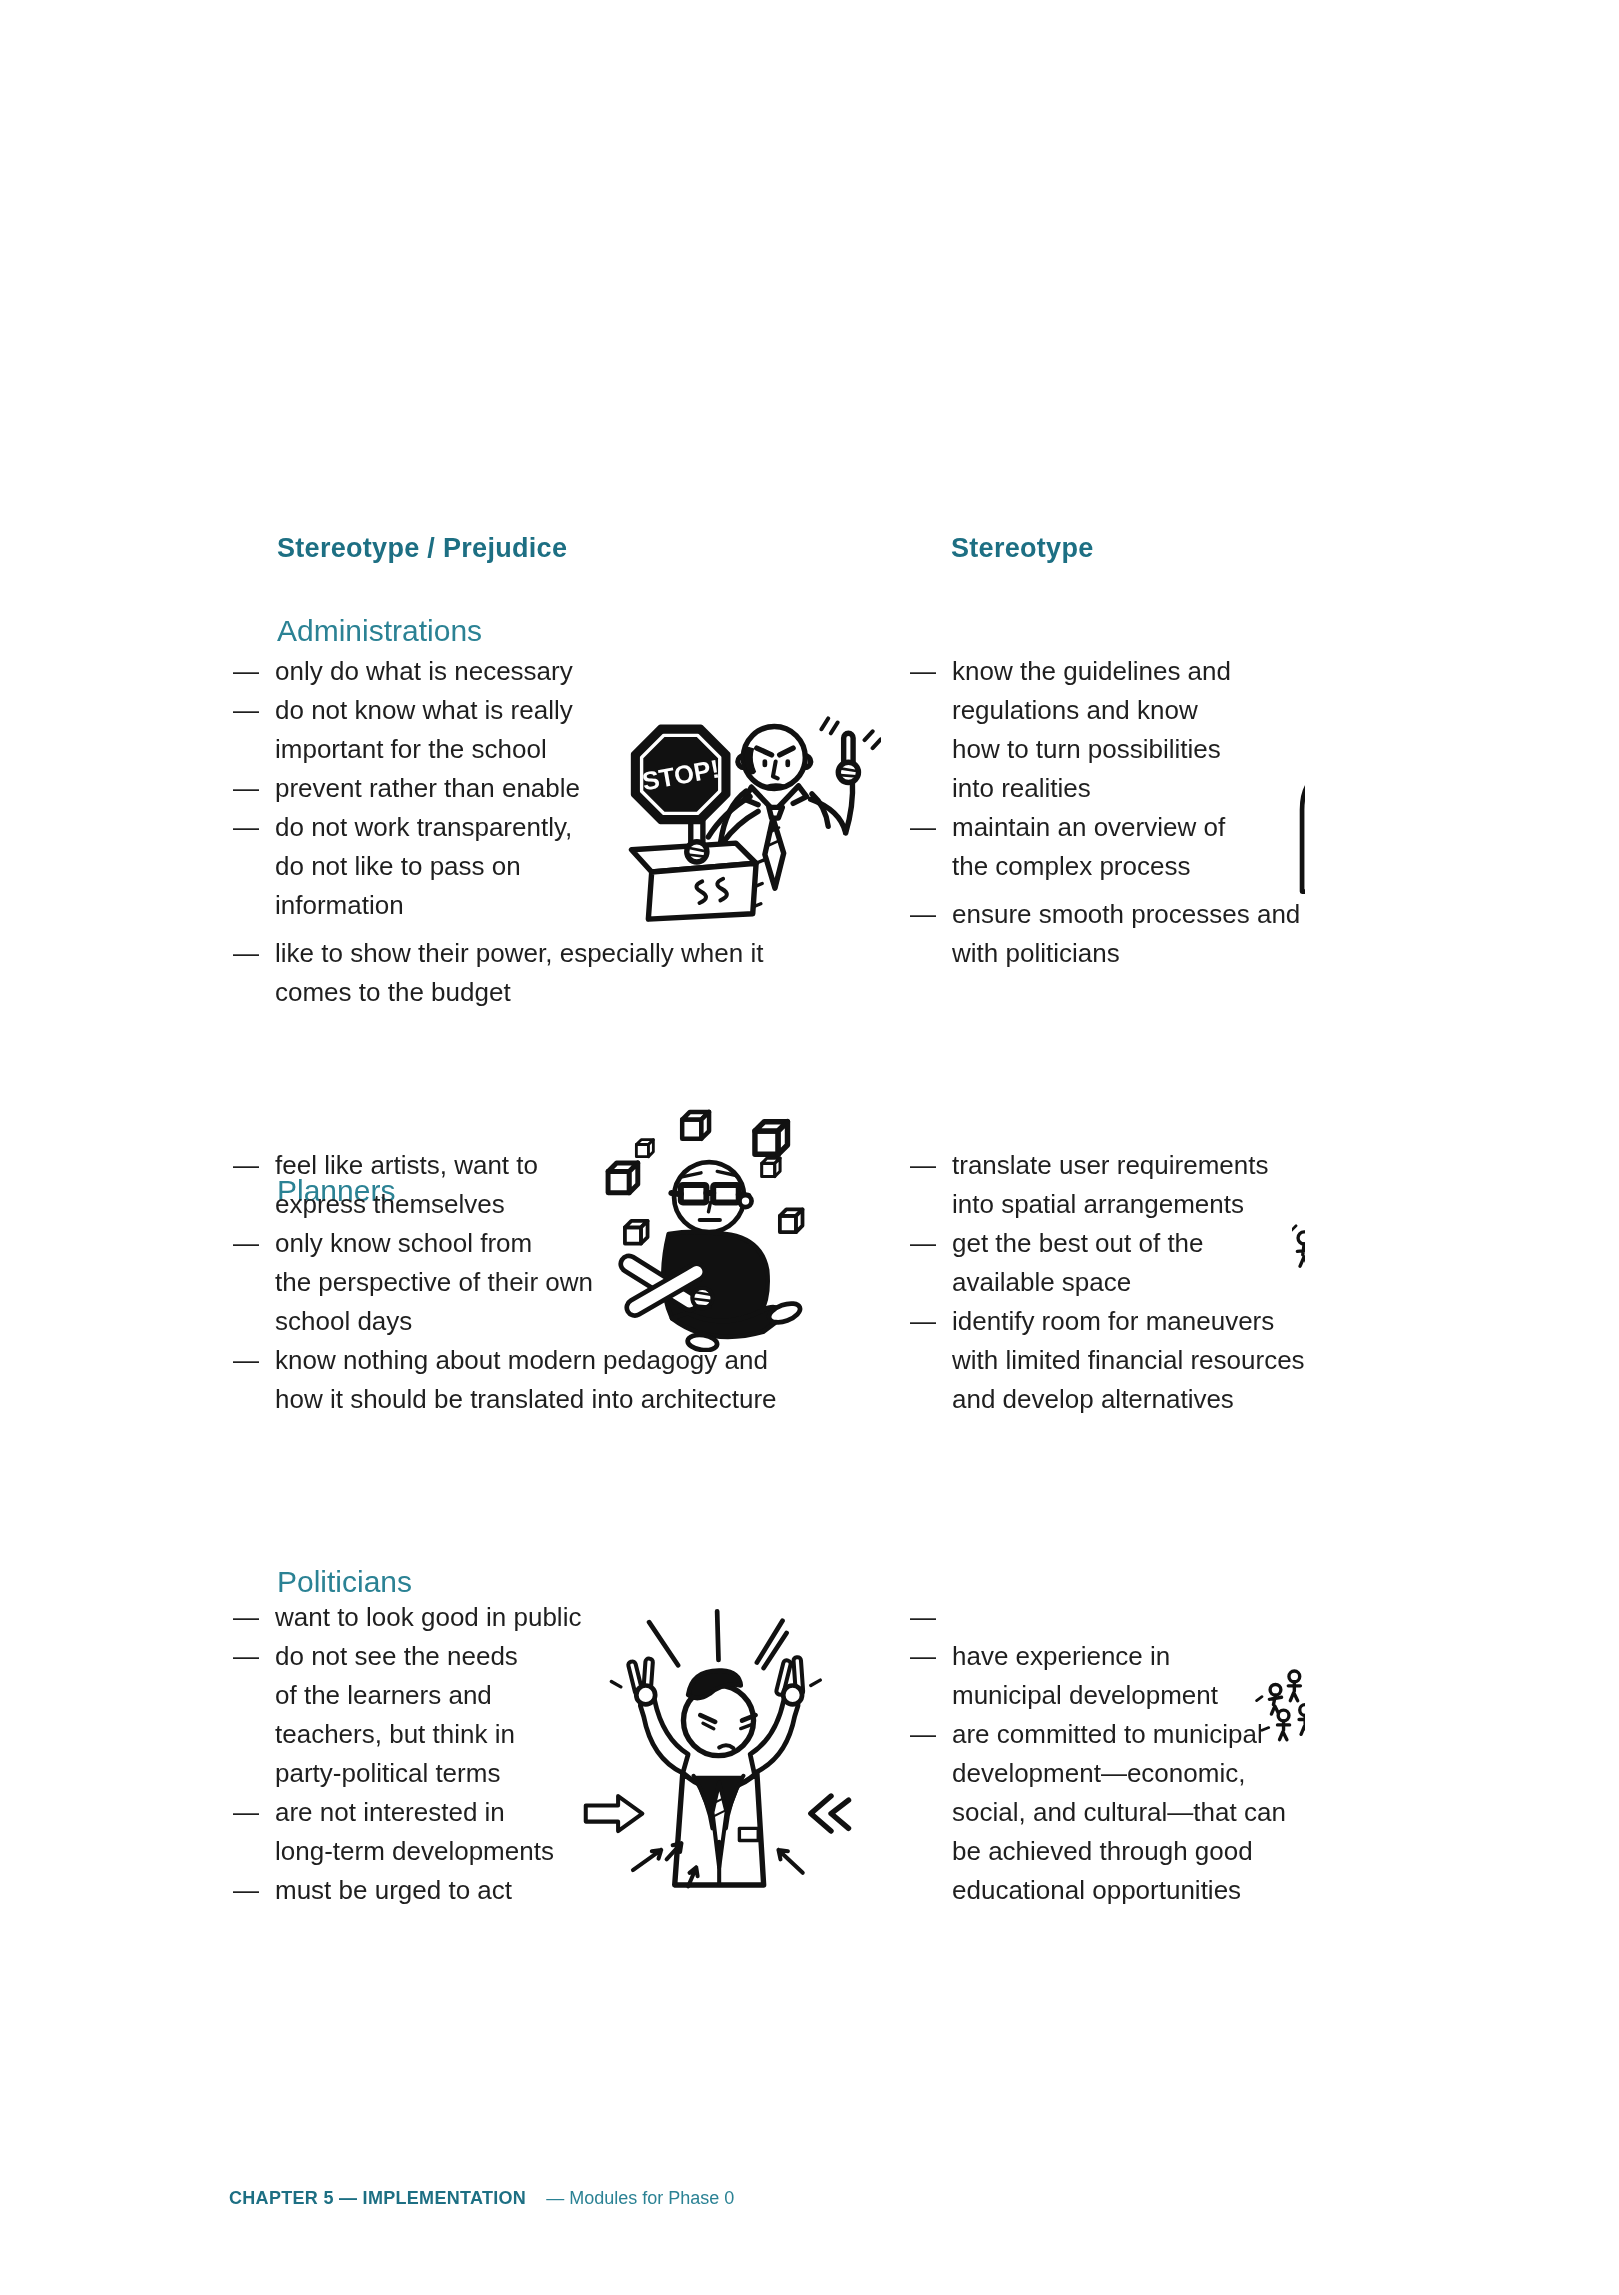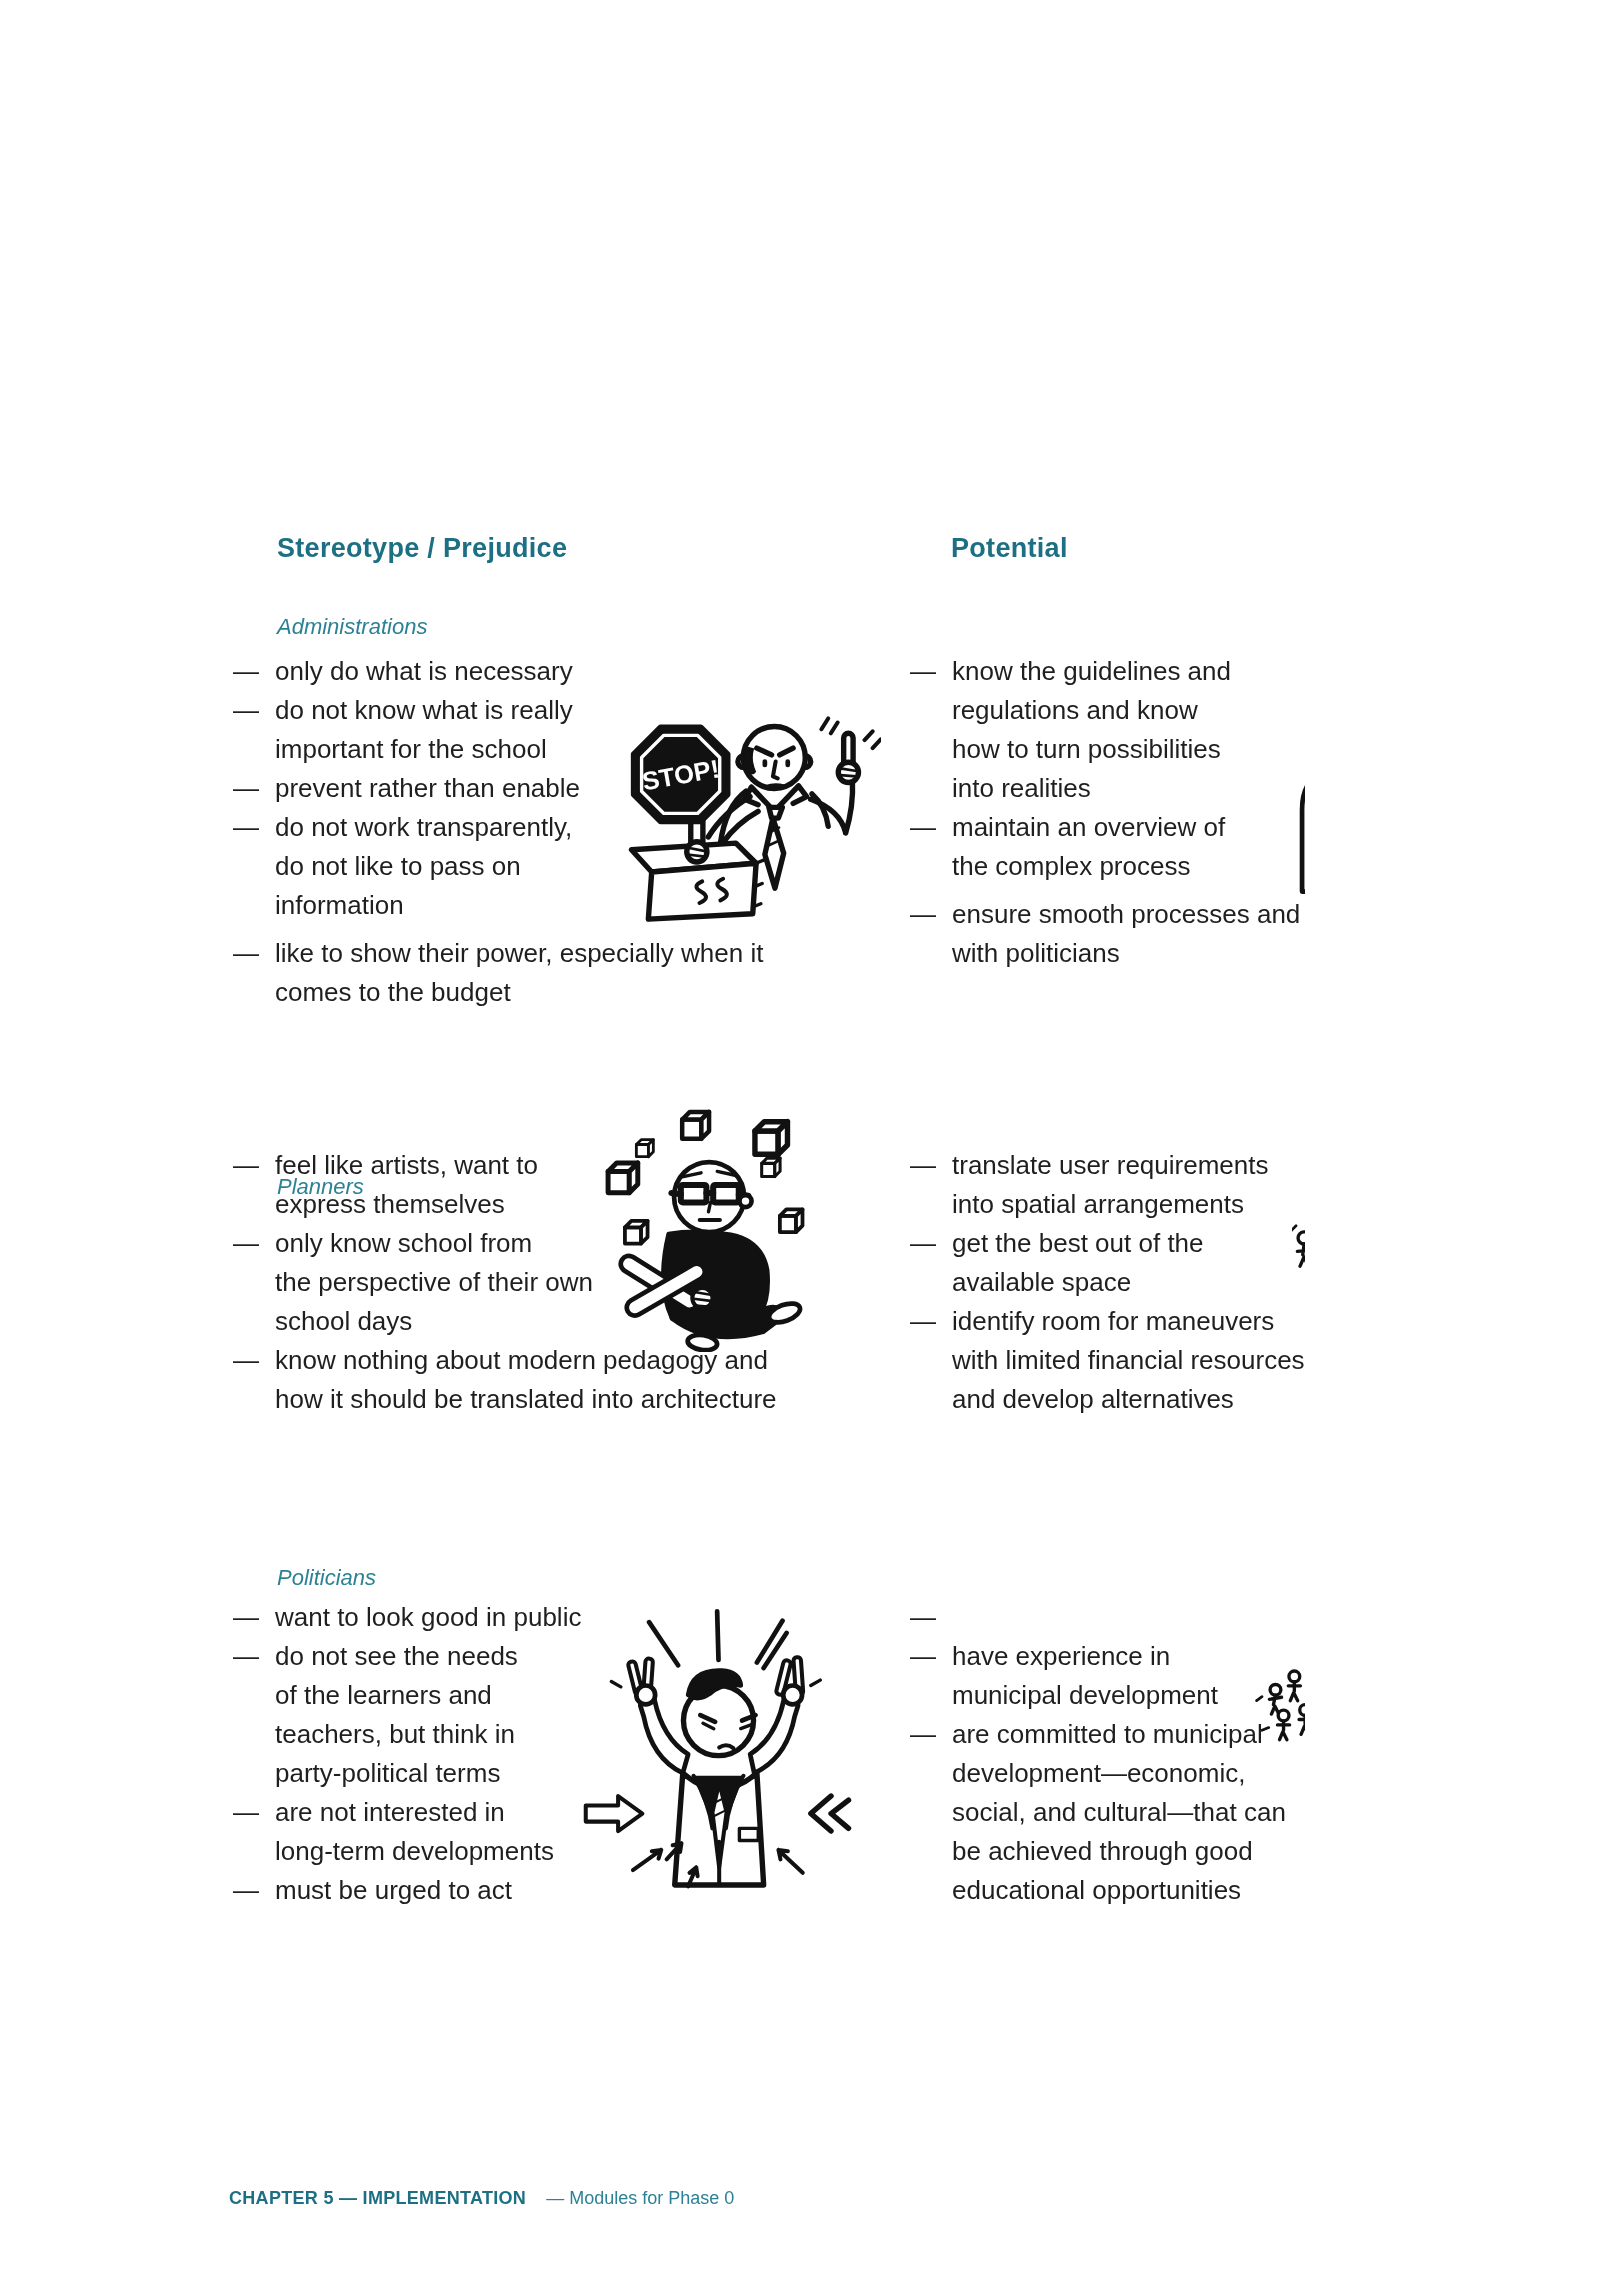"Potential" div.colhead { text: Potential -> Stereotype }
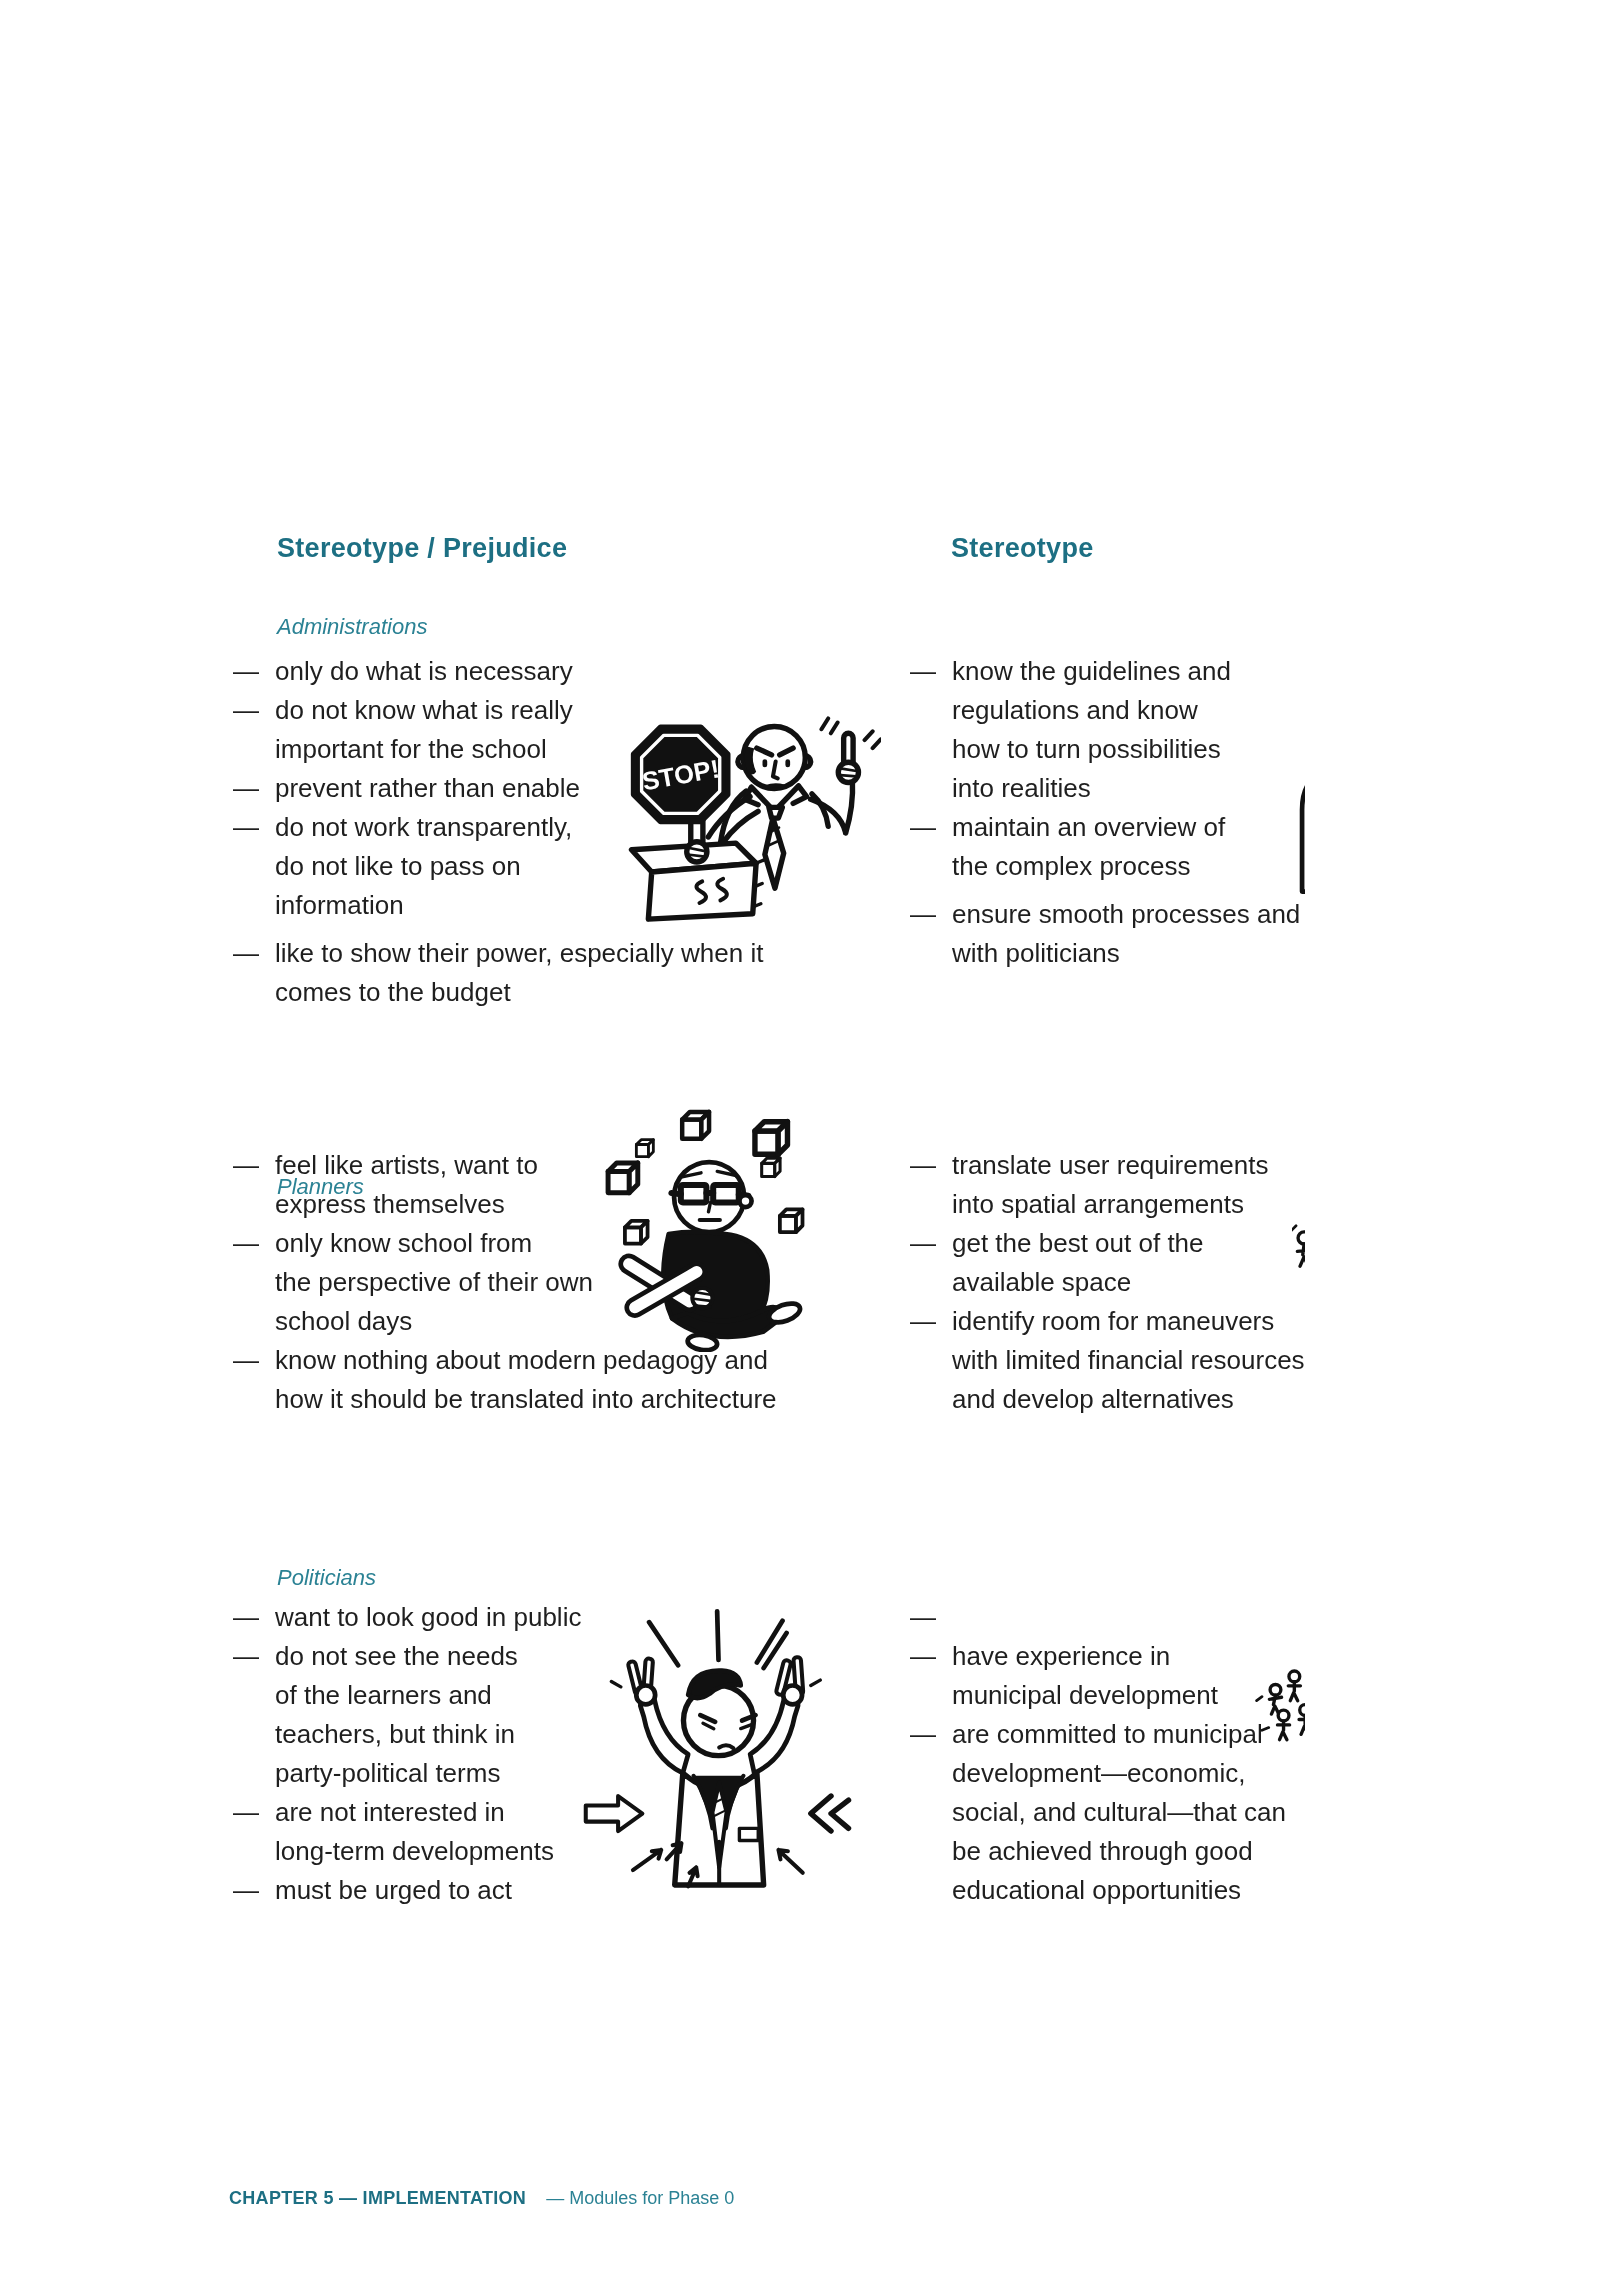"Administrations" .sect-title { font-size: 22px -> 30px; font-style: italic -> none }
